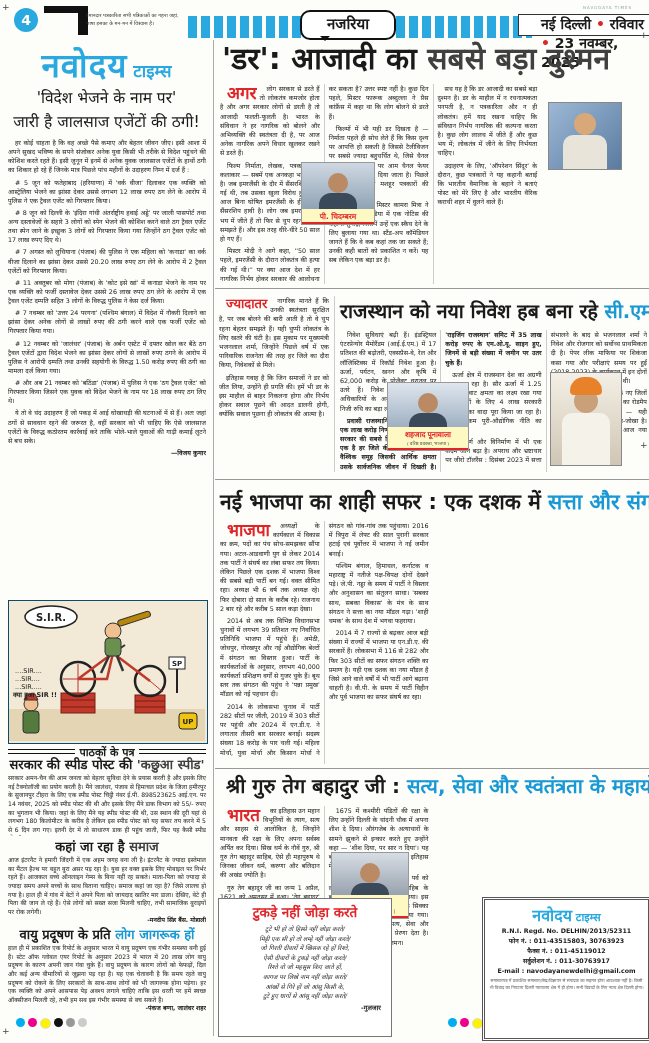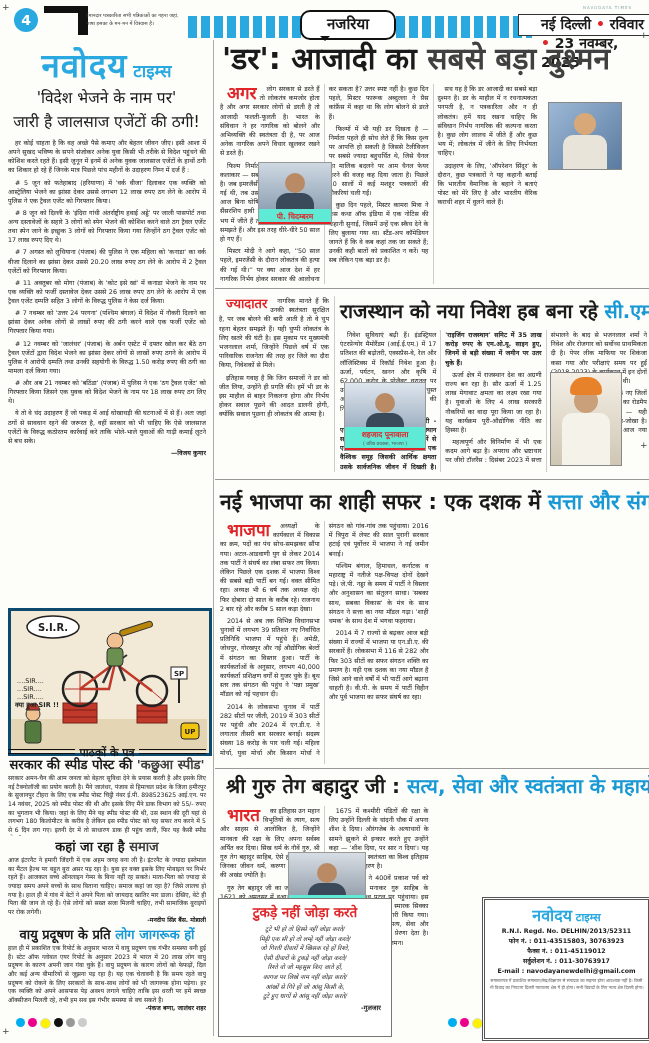"पी. चिदम्बरम" .acard { background: #5eead4 -> #fef9c3; margin-left: none -> 43px }
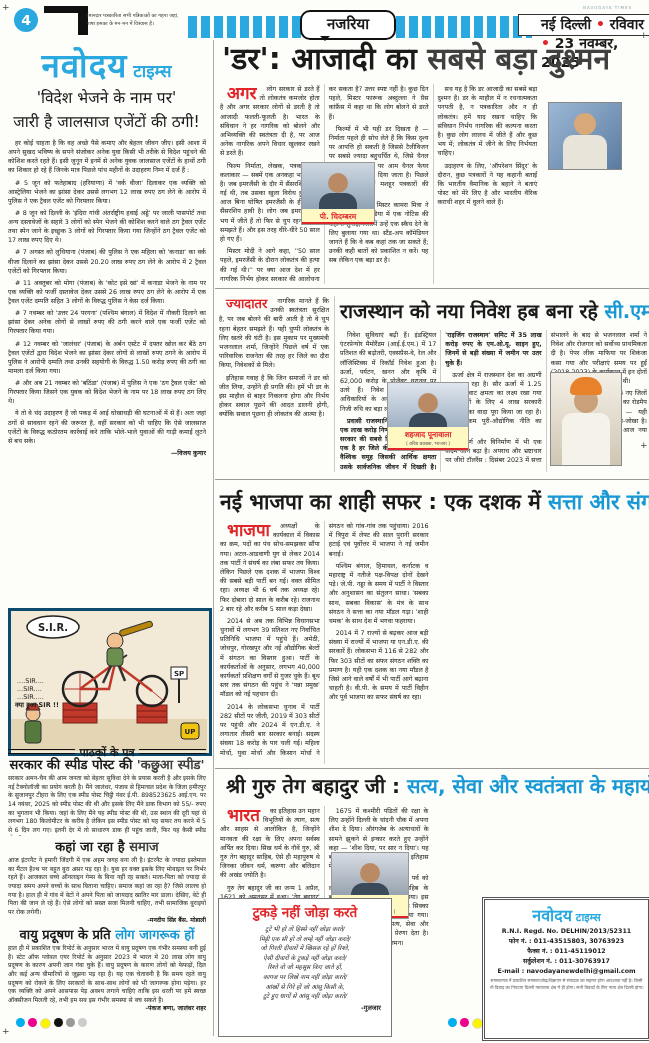"शहजाद पूनावाला" div.acard { font-family: none -> Liberation Serif, serif }
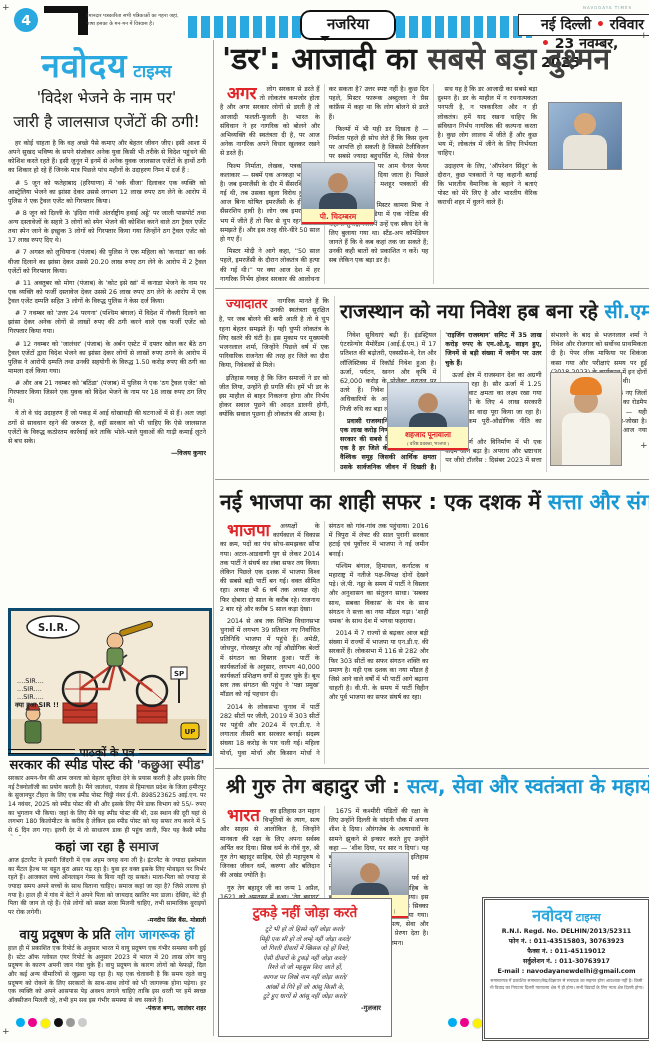"S.I.R." #cartoon { border: 3px solid #0c4a6e -> 1px solid #0c4a6e; margin-top: 8px -> none }
